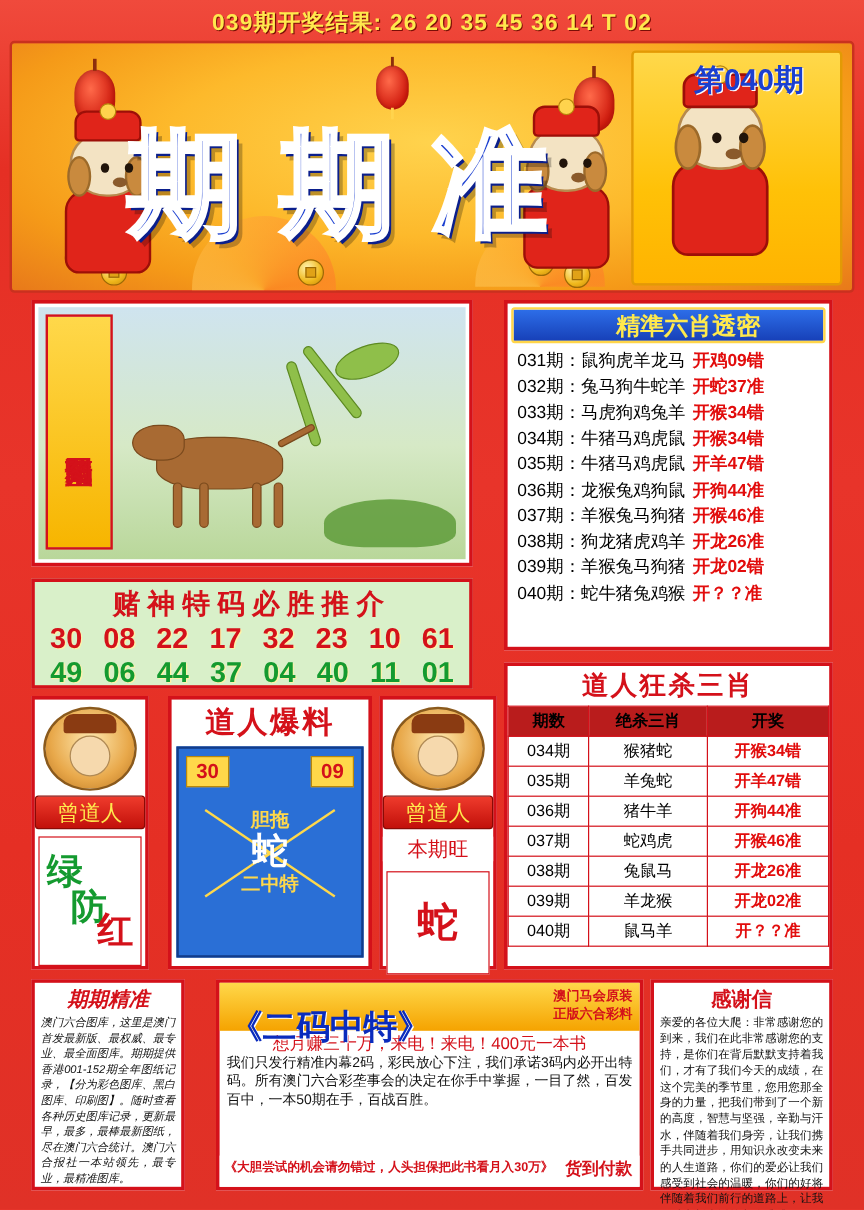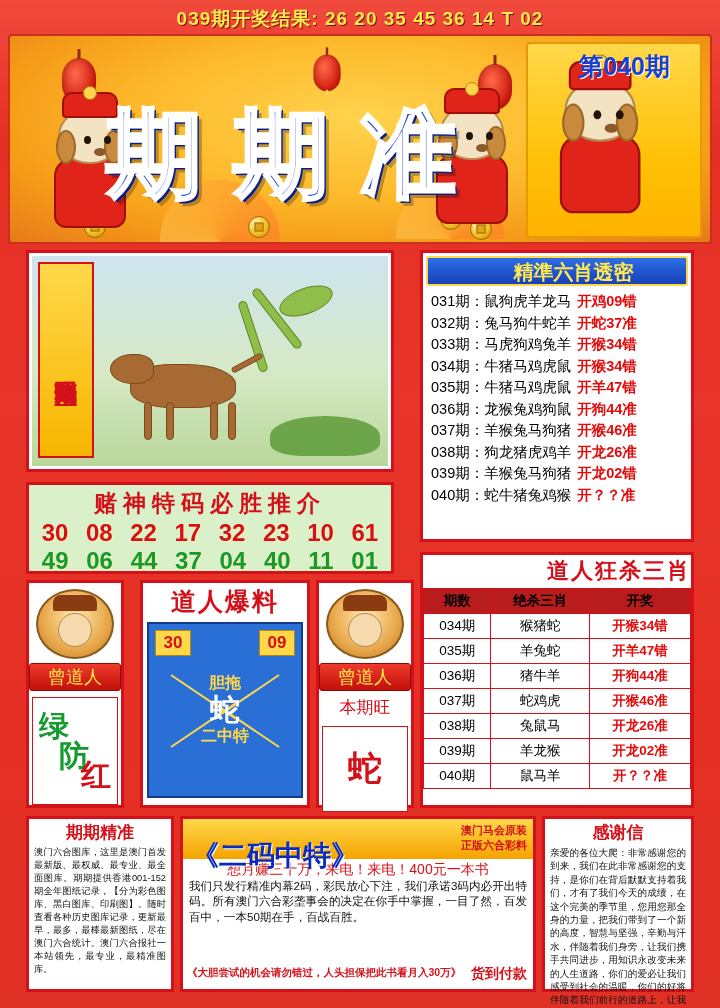"道人狂杀三肖" .killttl { text-align: right -> center }
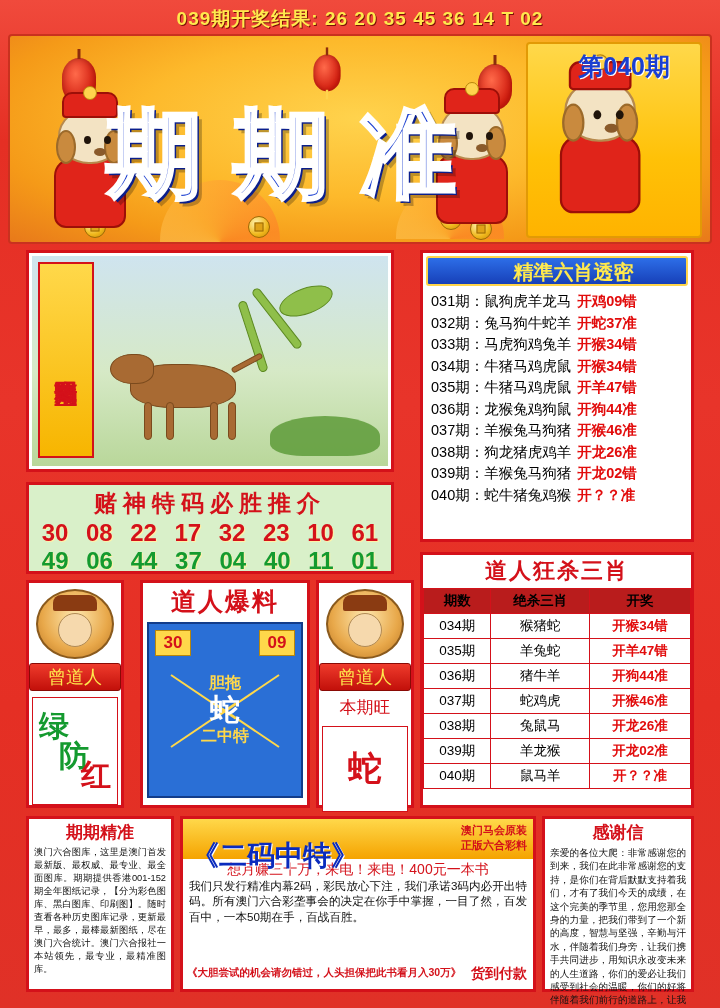"期期精准" .bl { font-style: none -> italic; width: 148px -> 128px }
